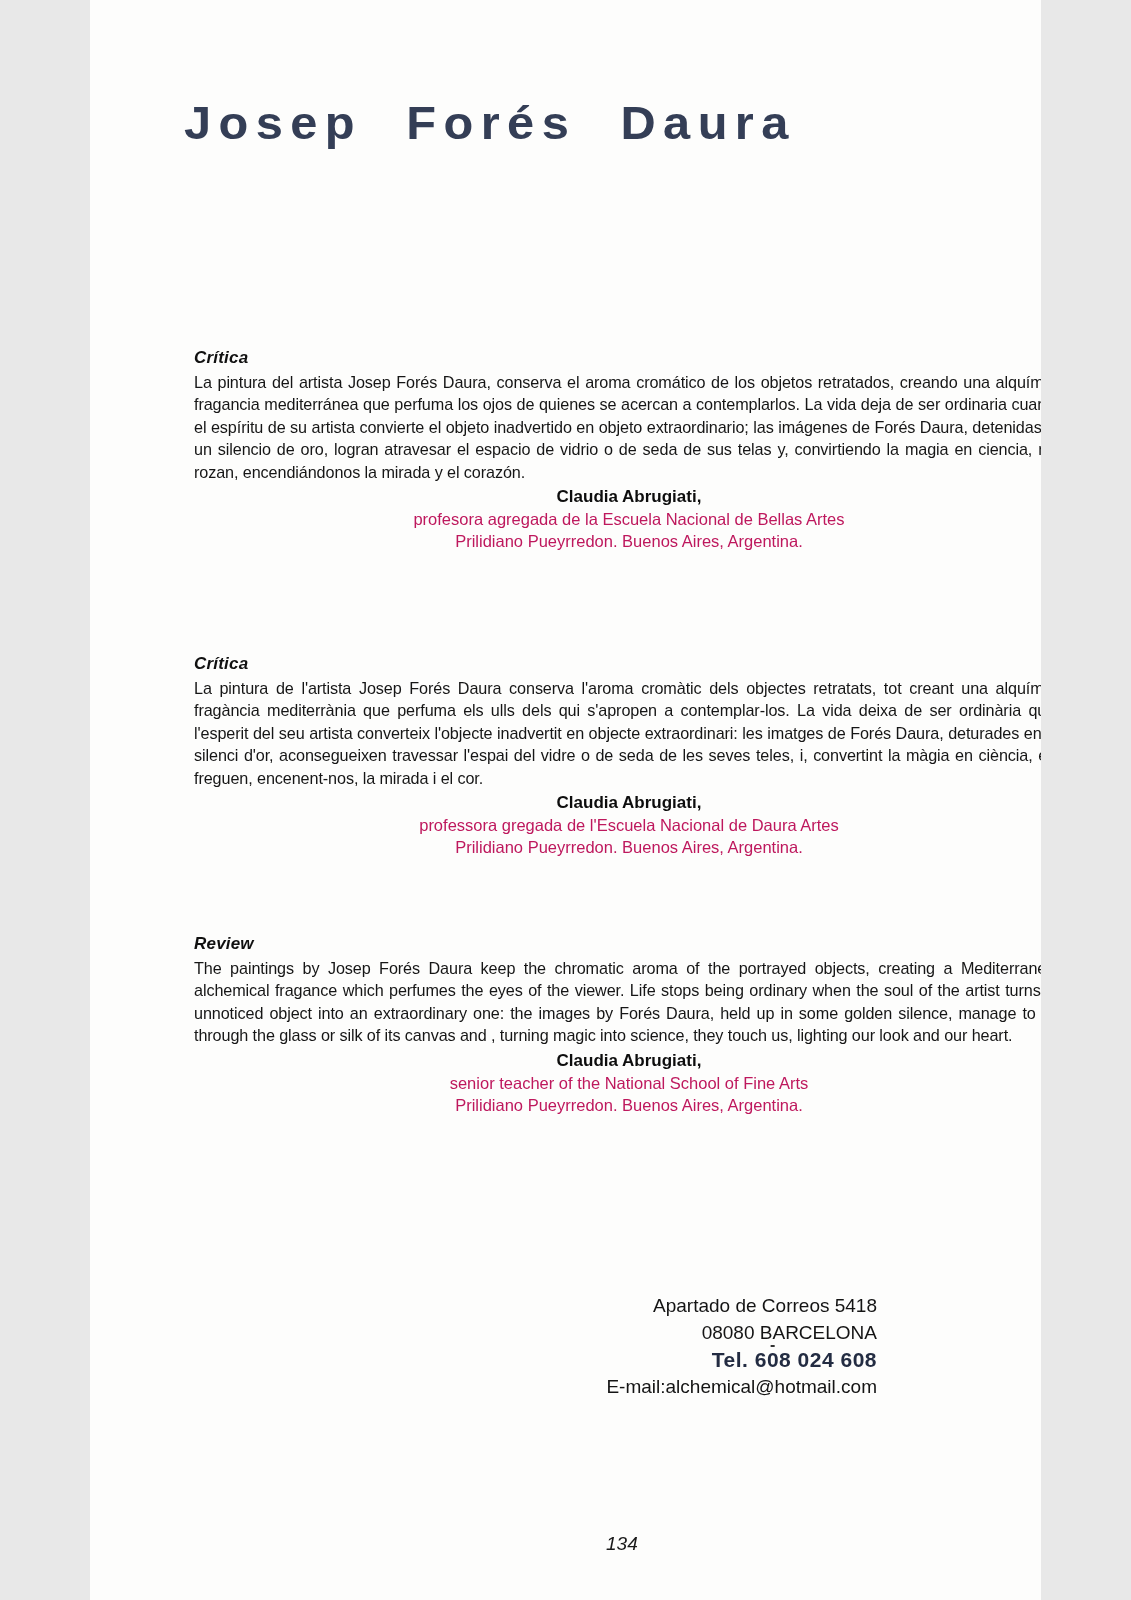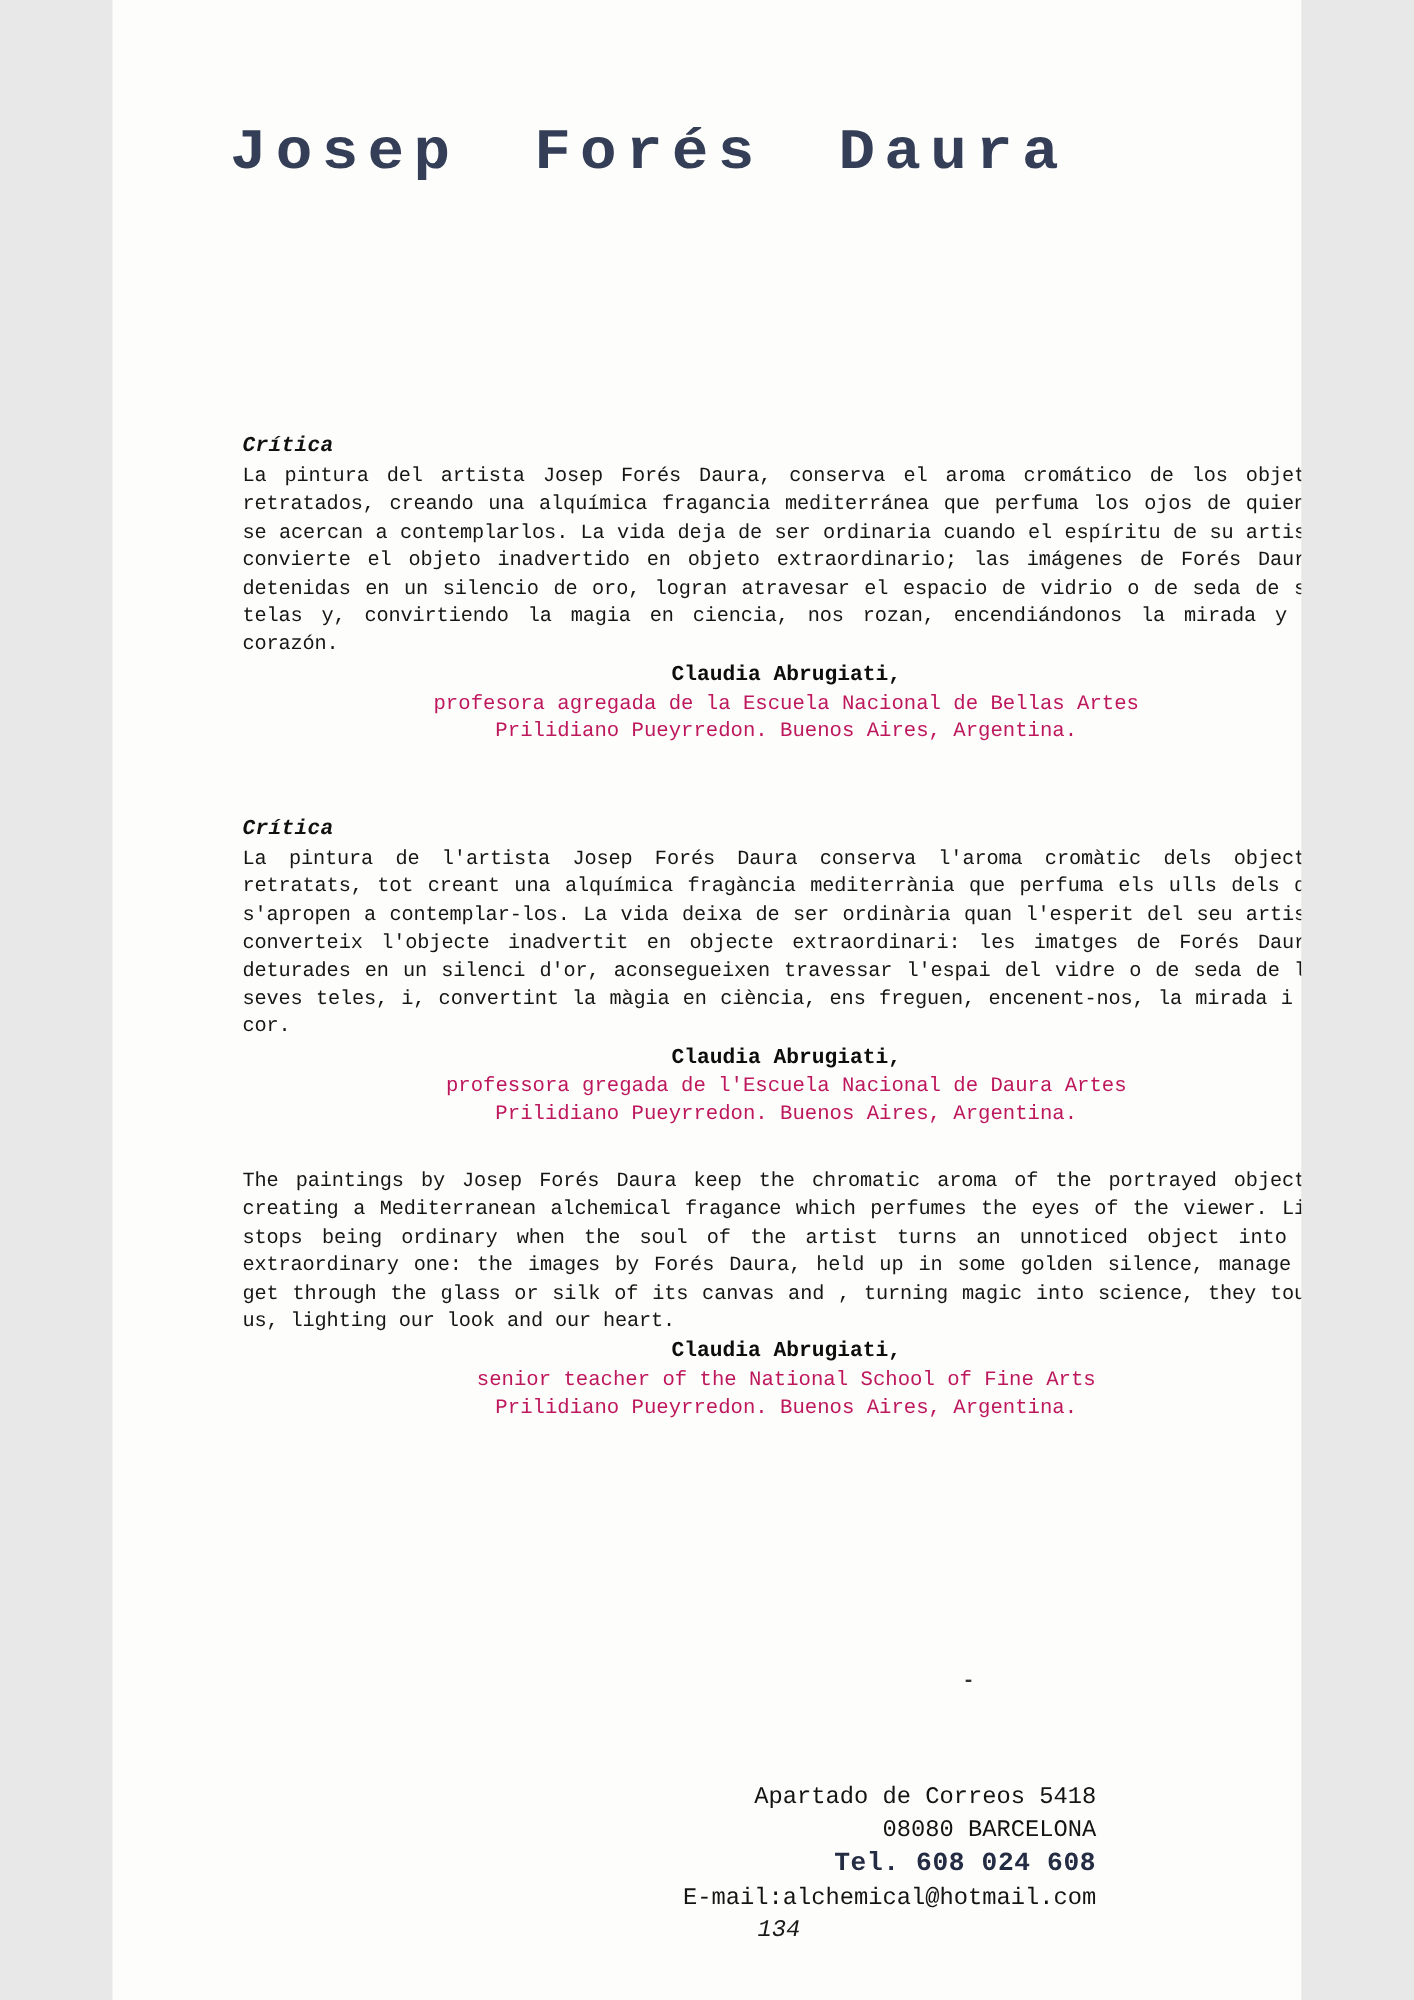"Josep Forés Daura" .page { font-family: Liberation Mono, monospace -> Liberation Sans, sans-serif }
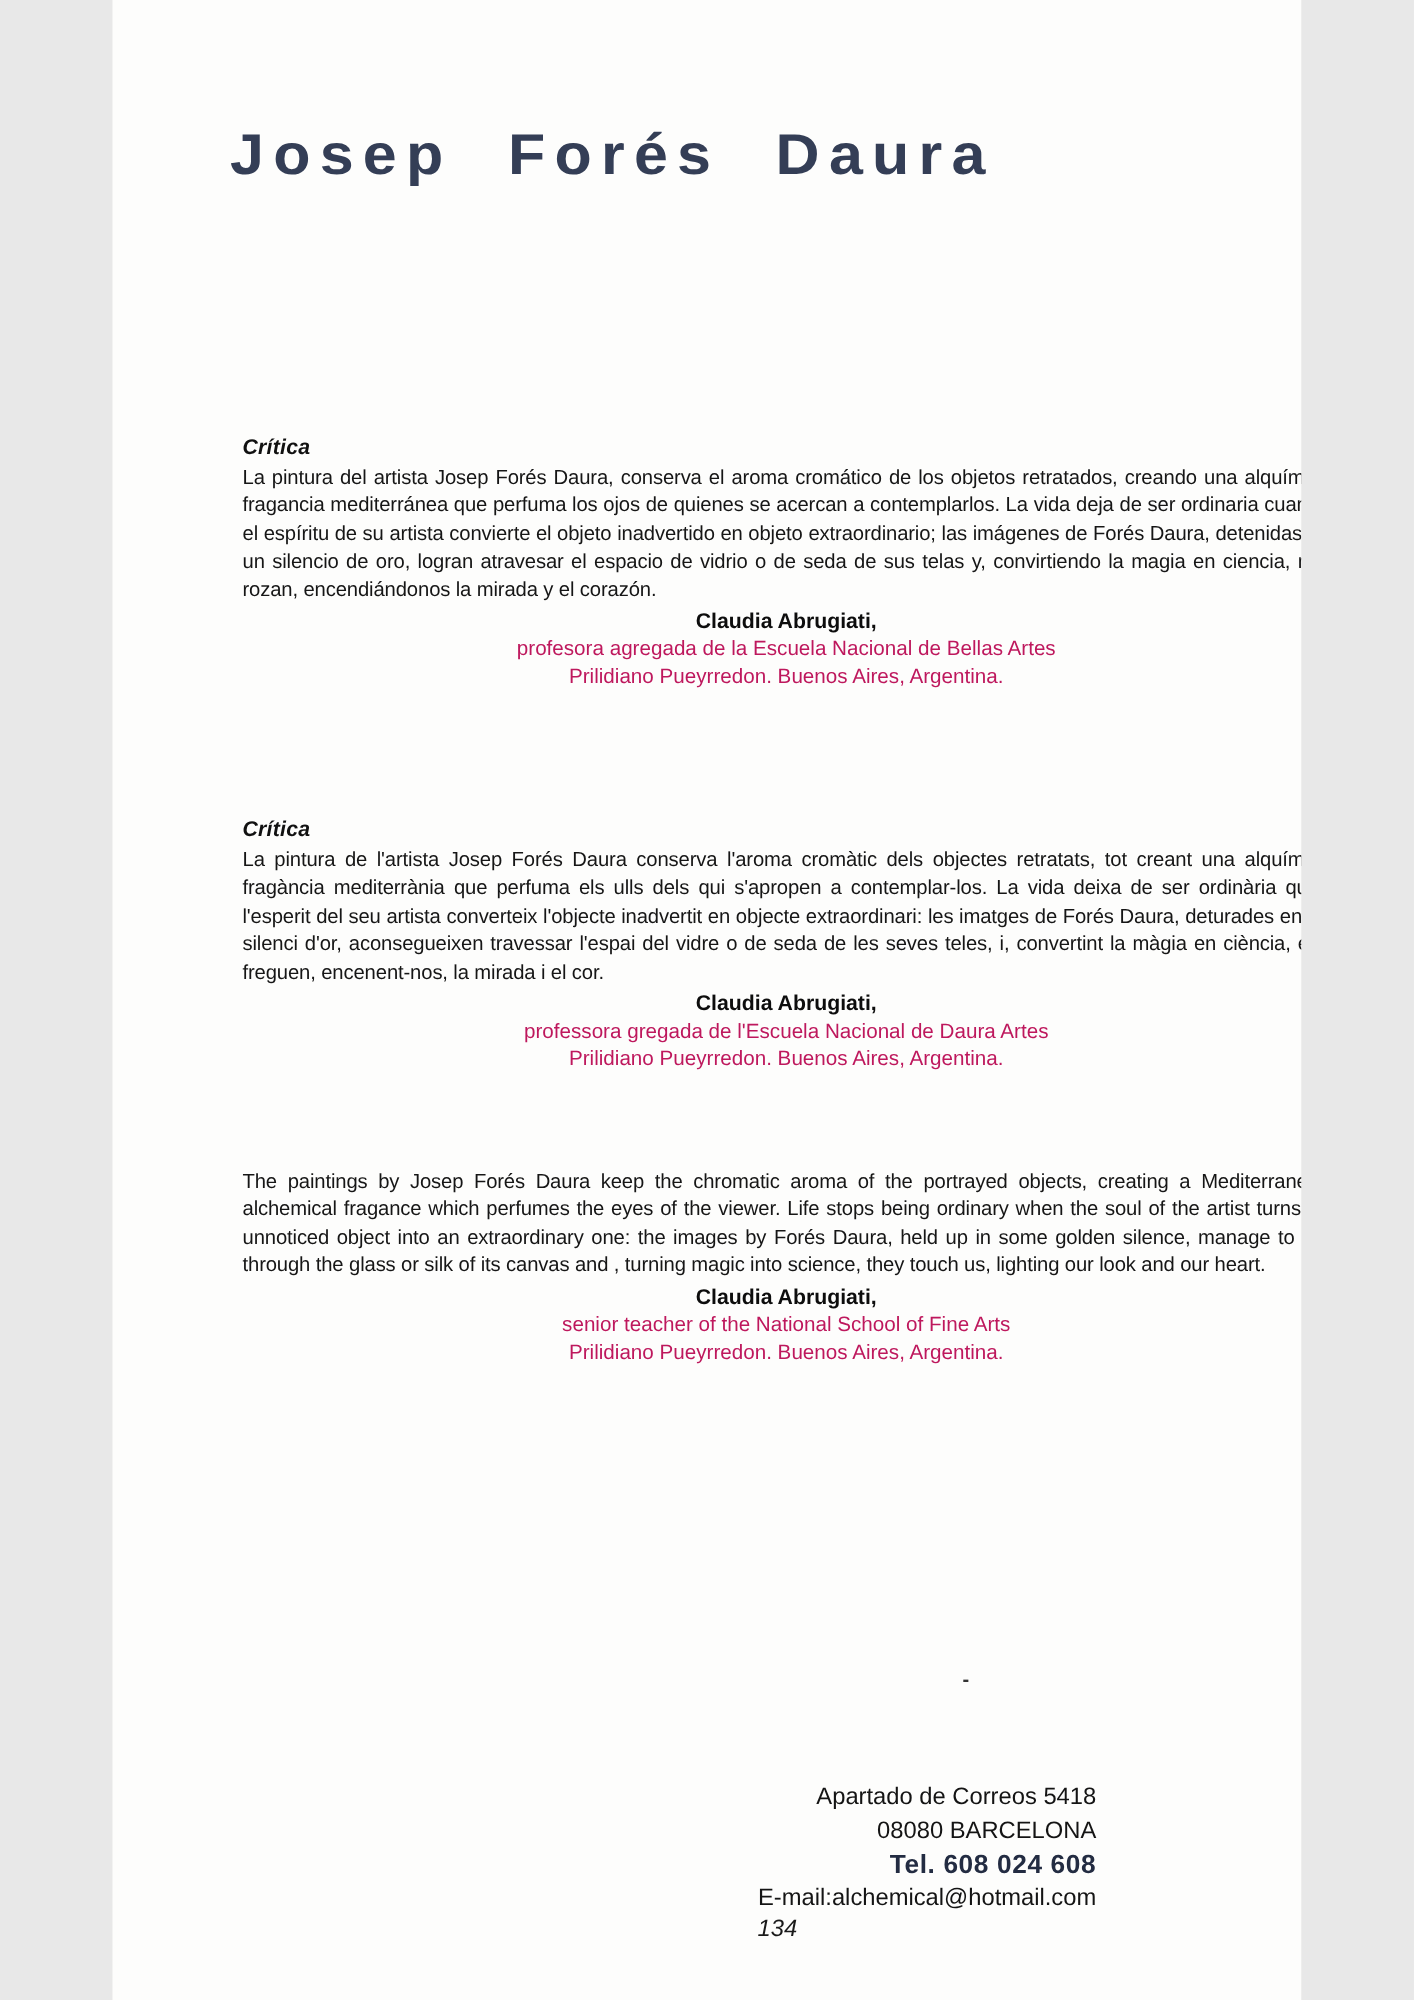"Review" div.section-heading { html: none -> <div>Review</div> }
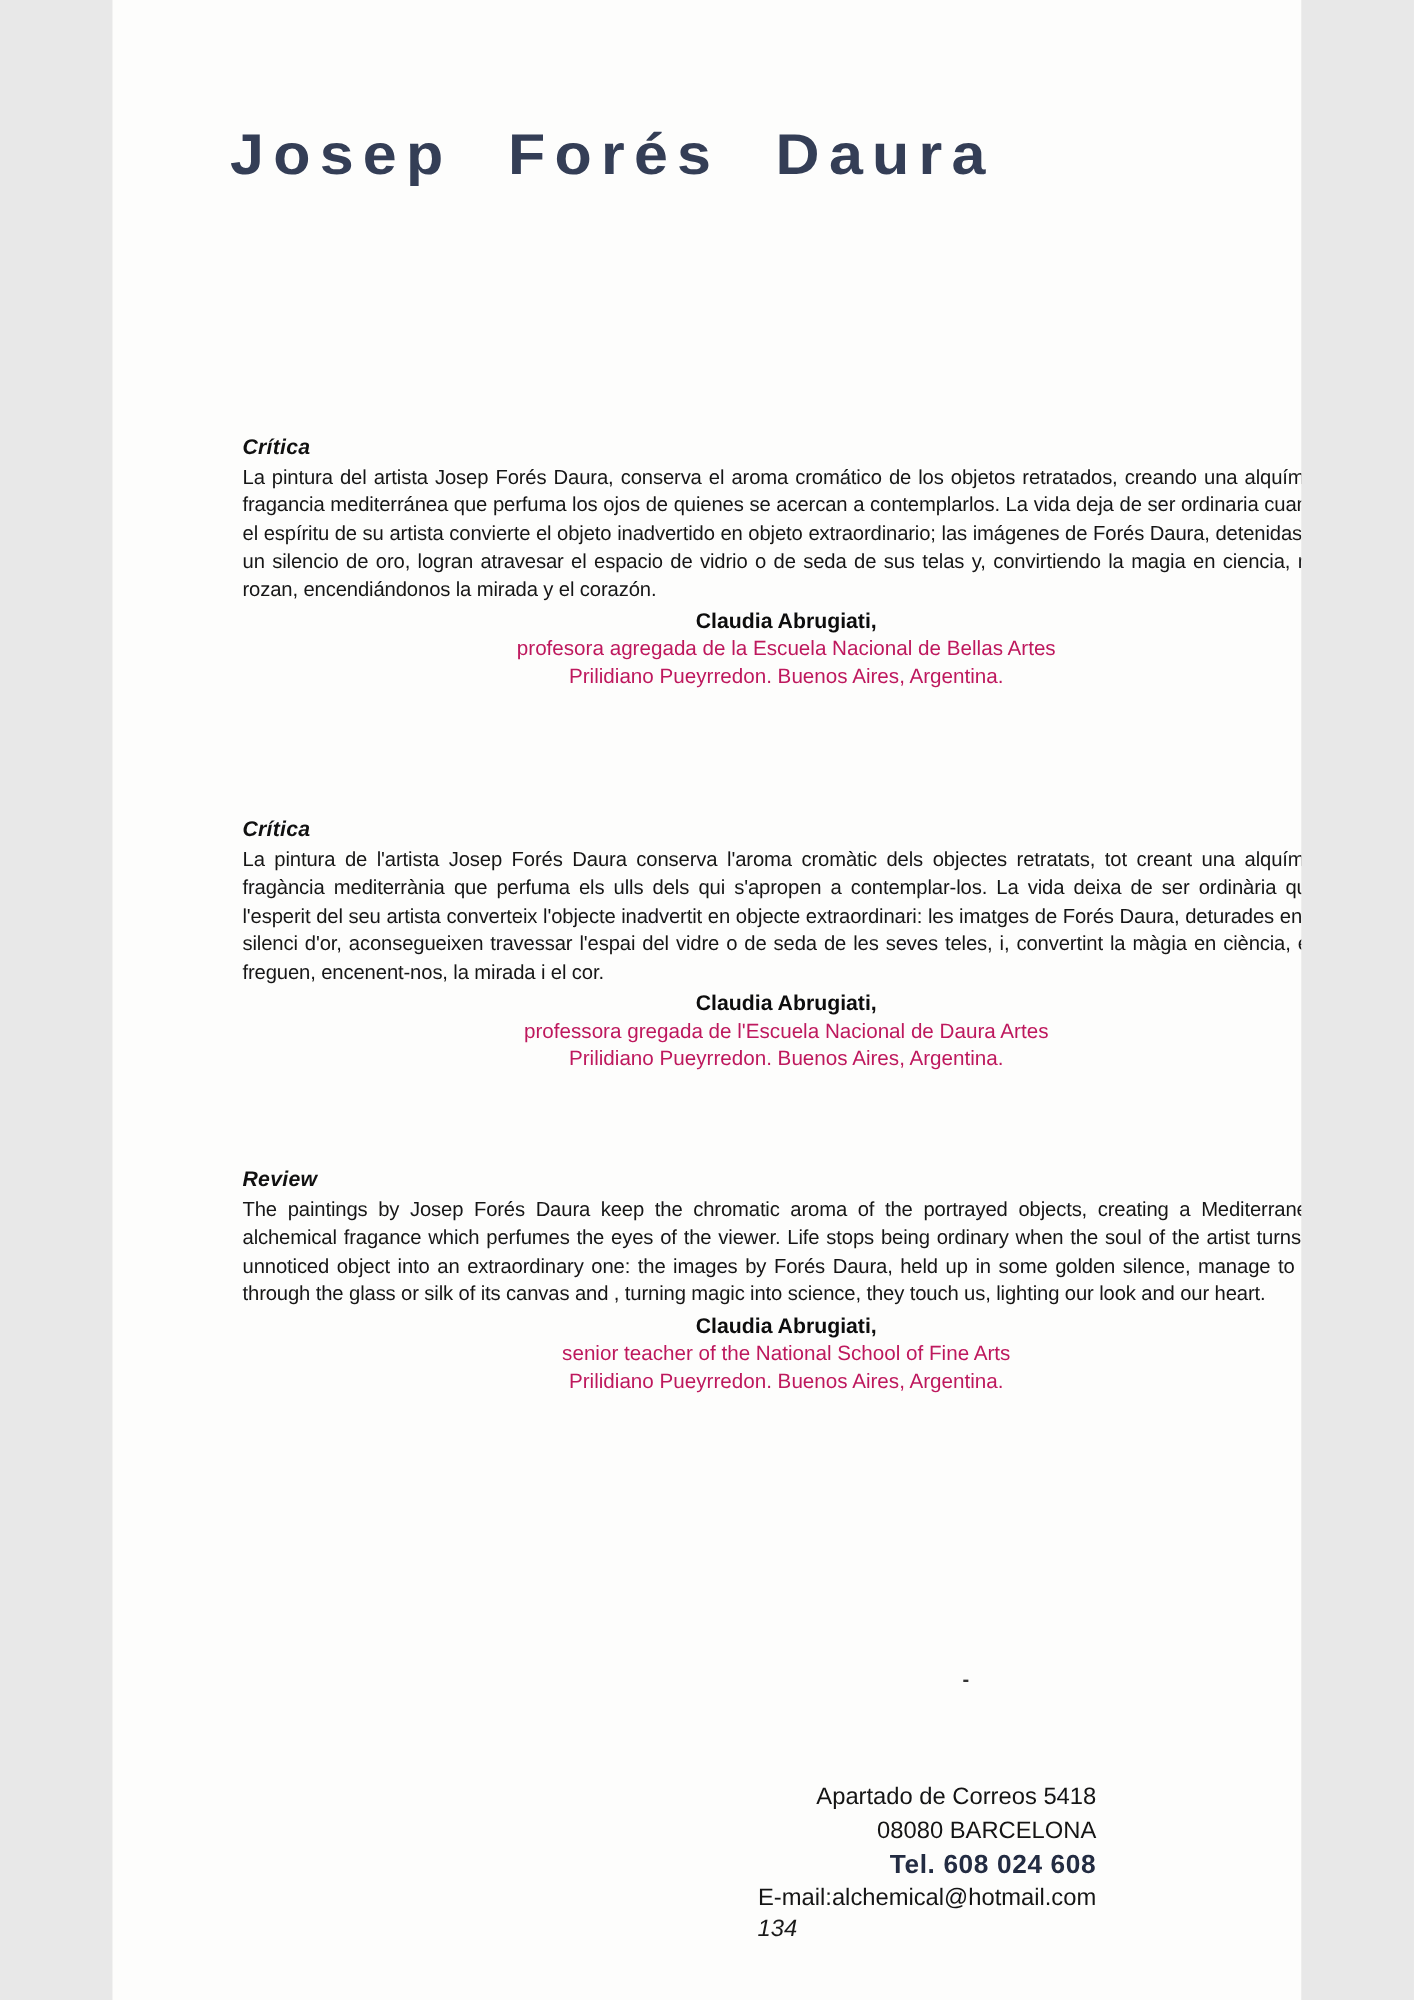"Apartado de Correos 5418" .contact { top: 1424px -> 1292px }
